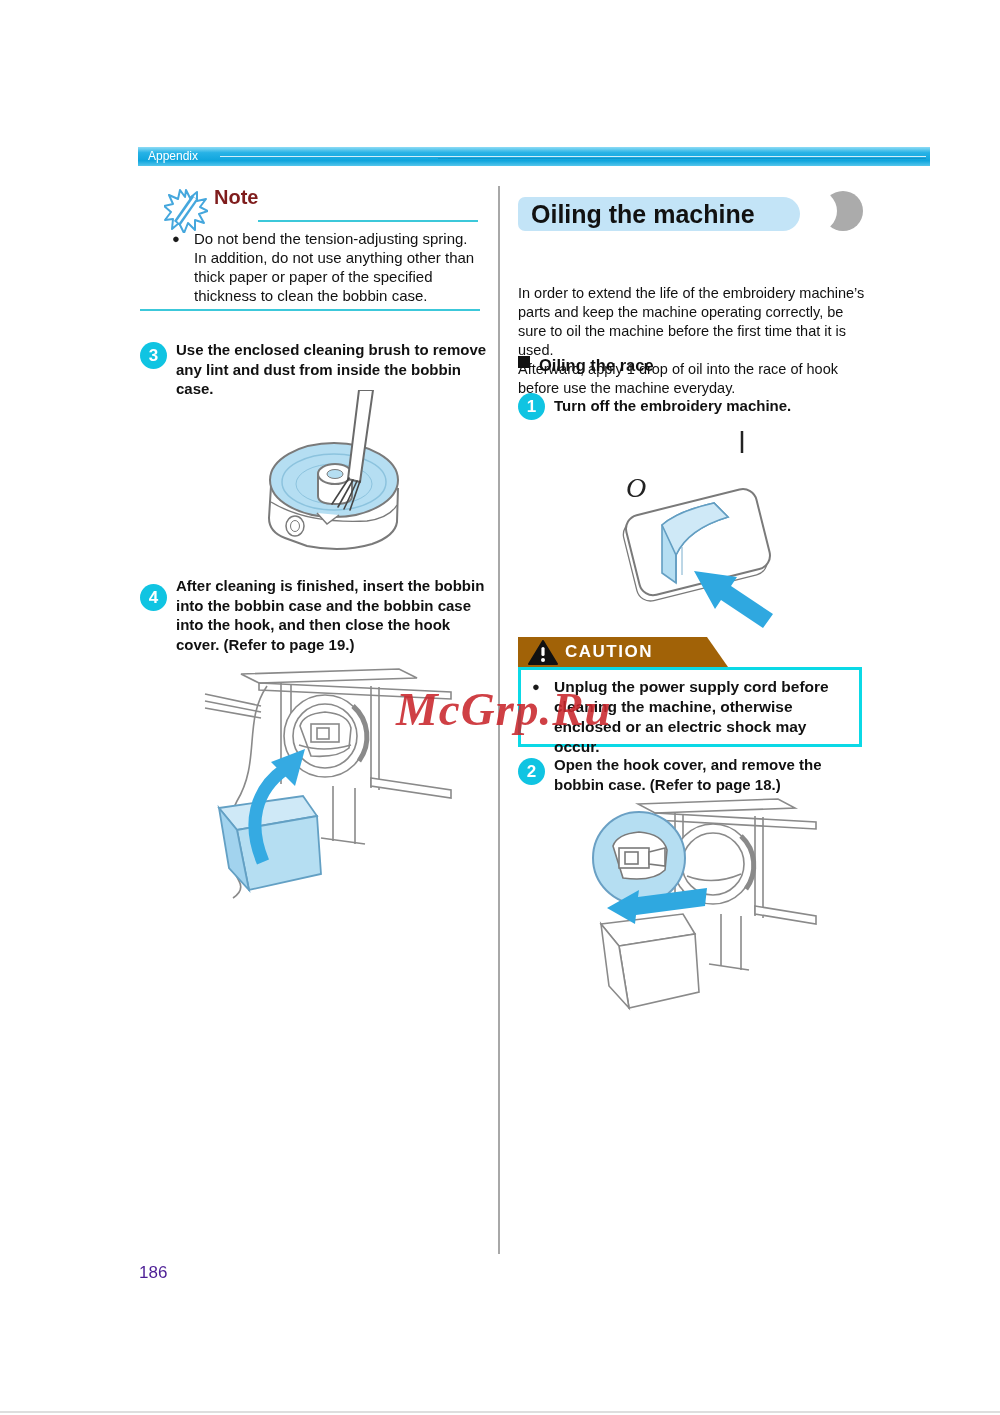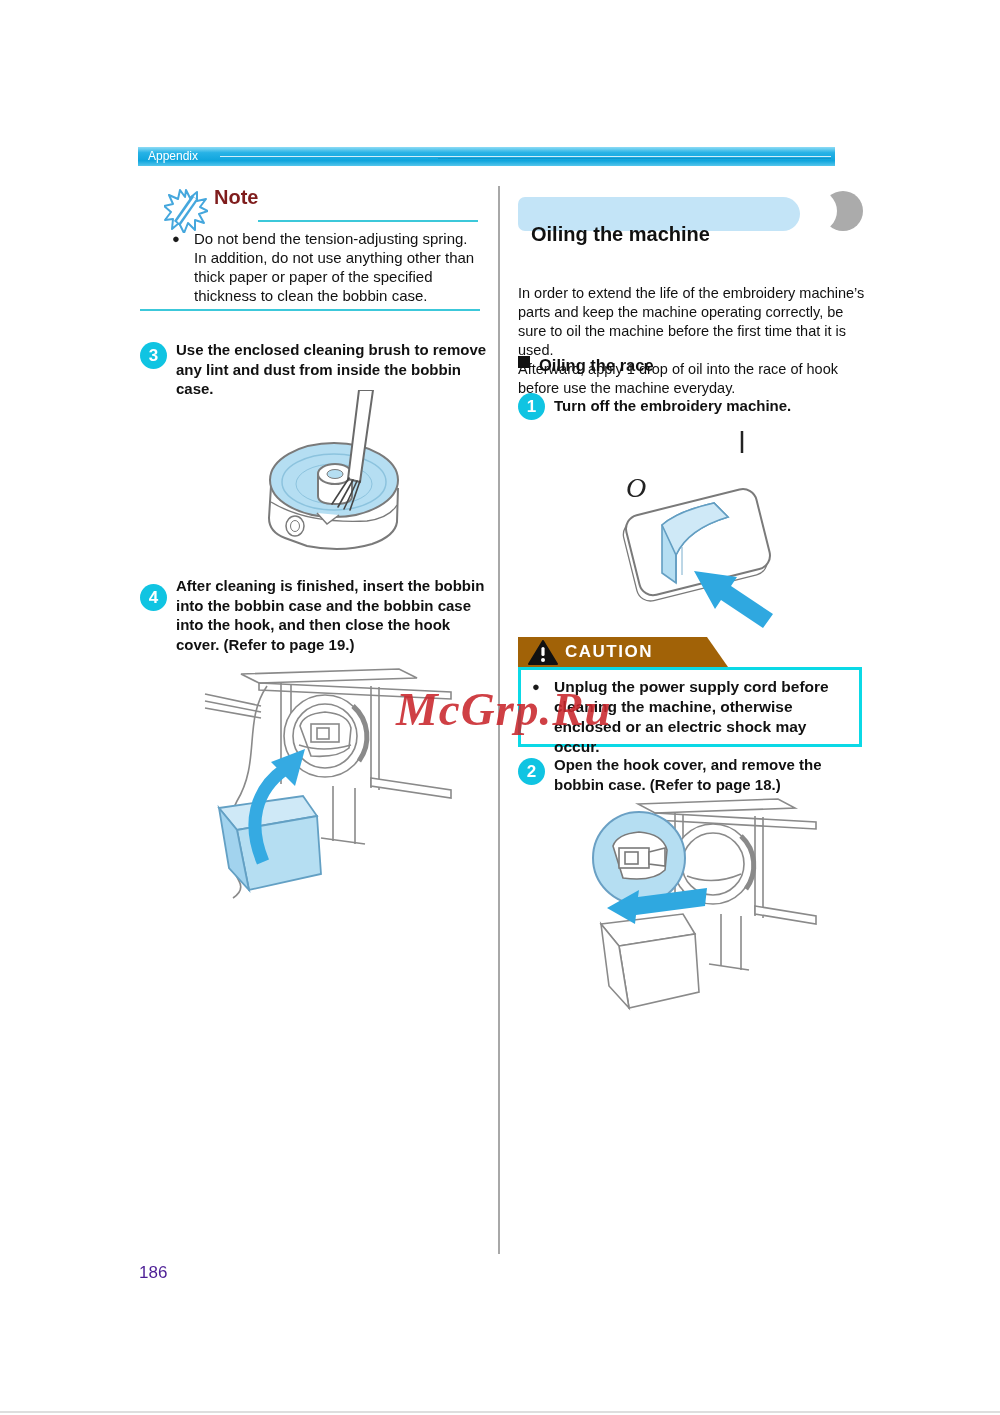"Appendix" .header-bar { width: 697px -> 792px }
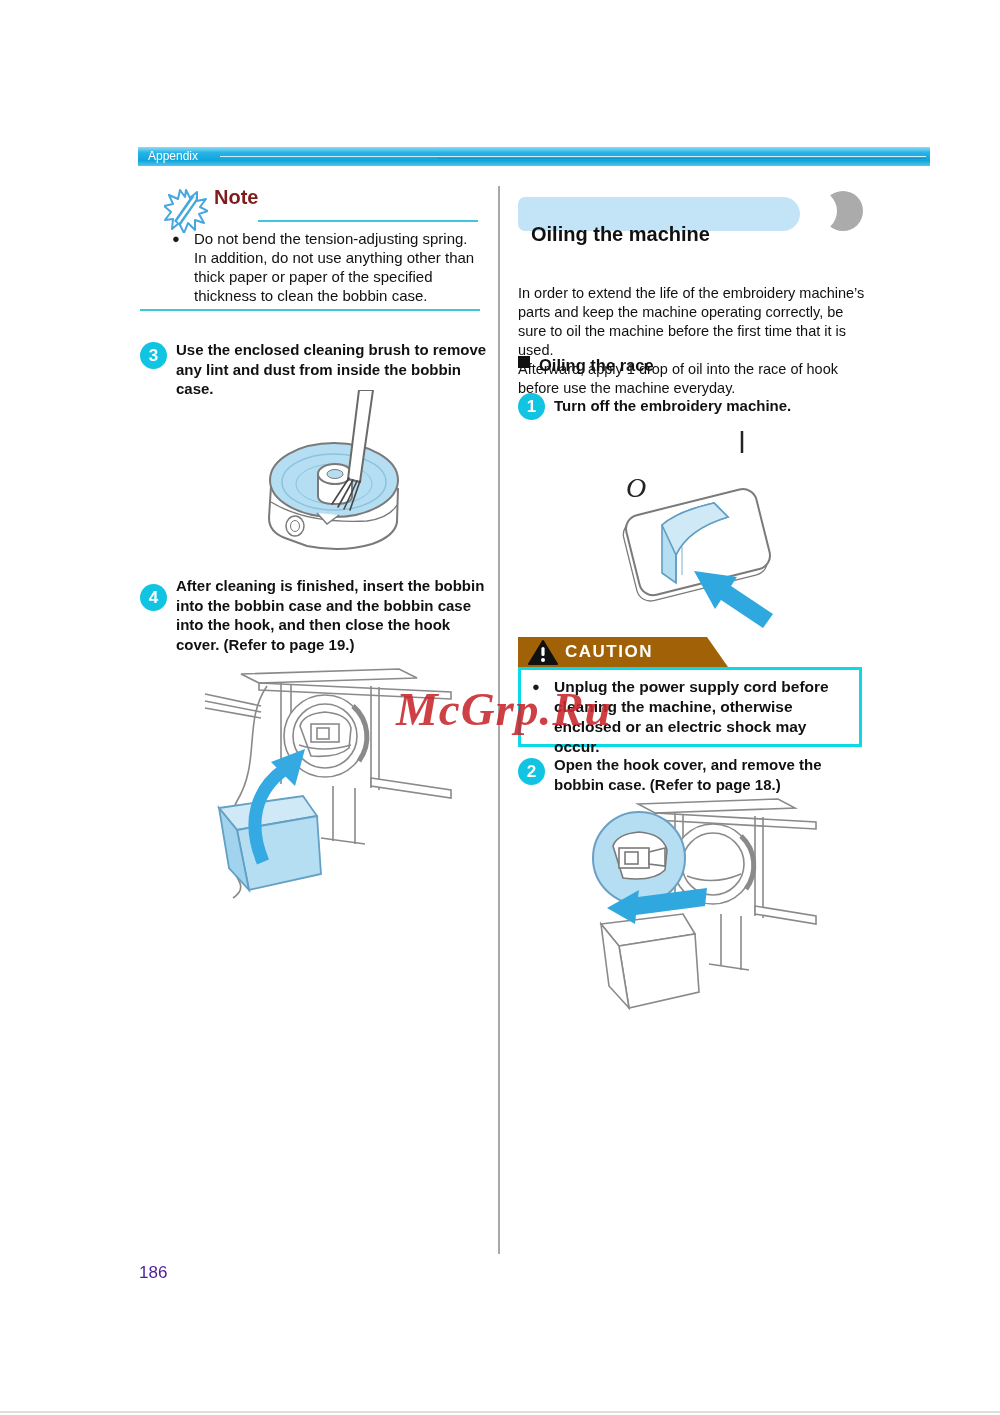"Oiling the machine" .section-title { font-size: 20px -> 25px; margin-top: 20px -> none }
